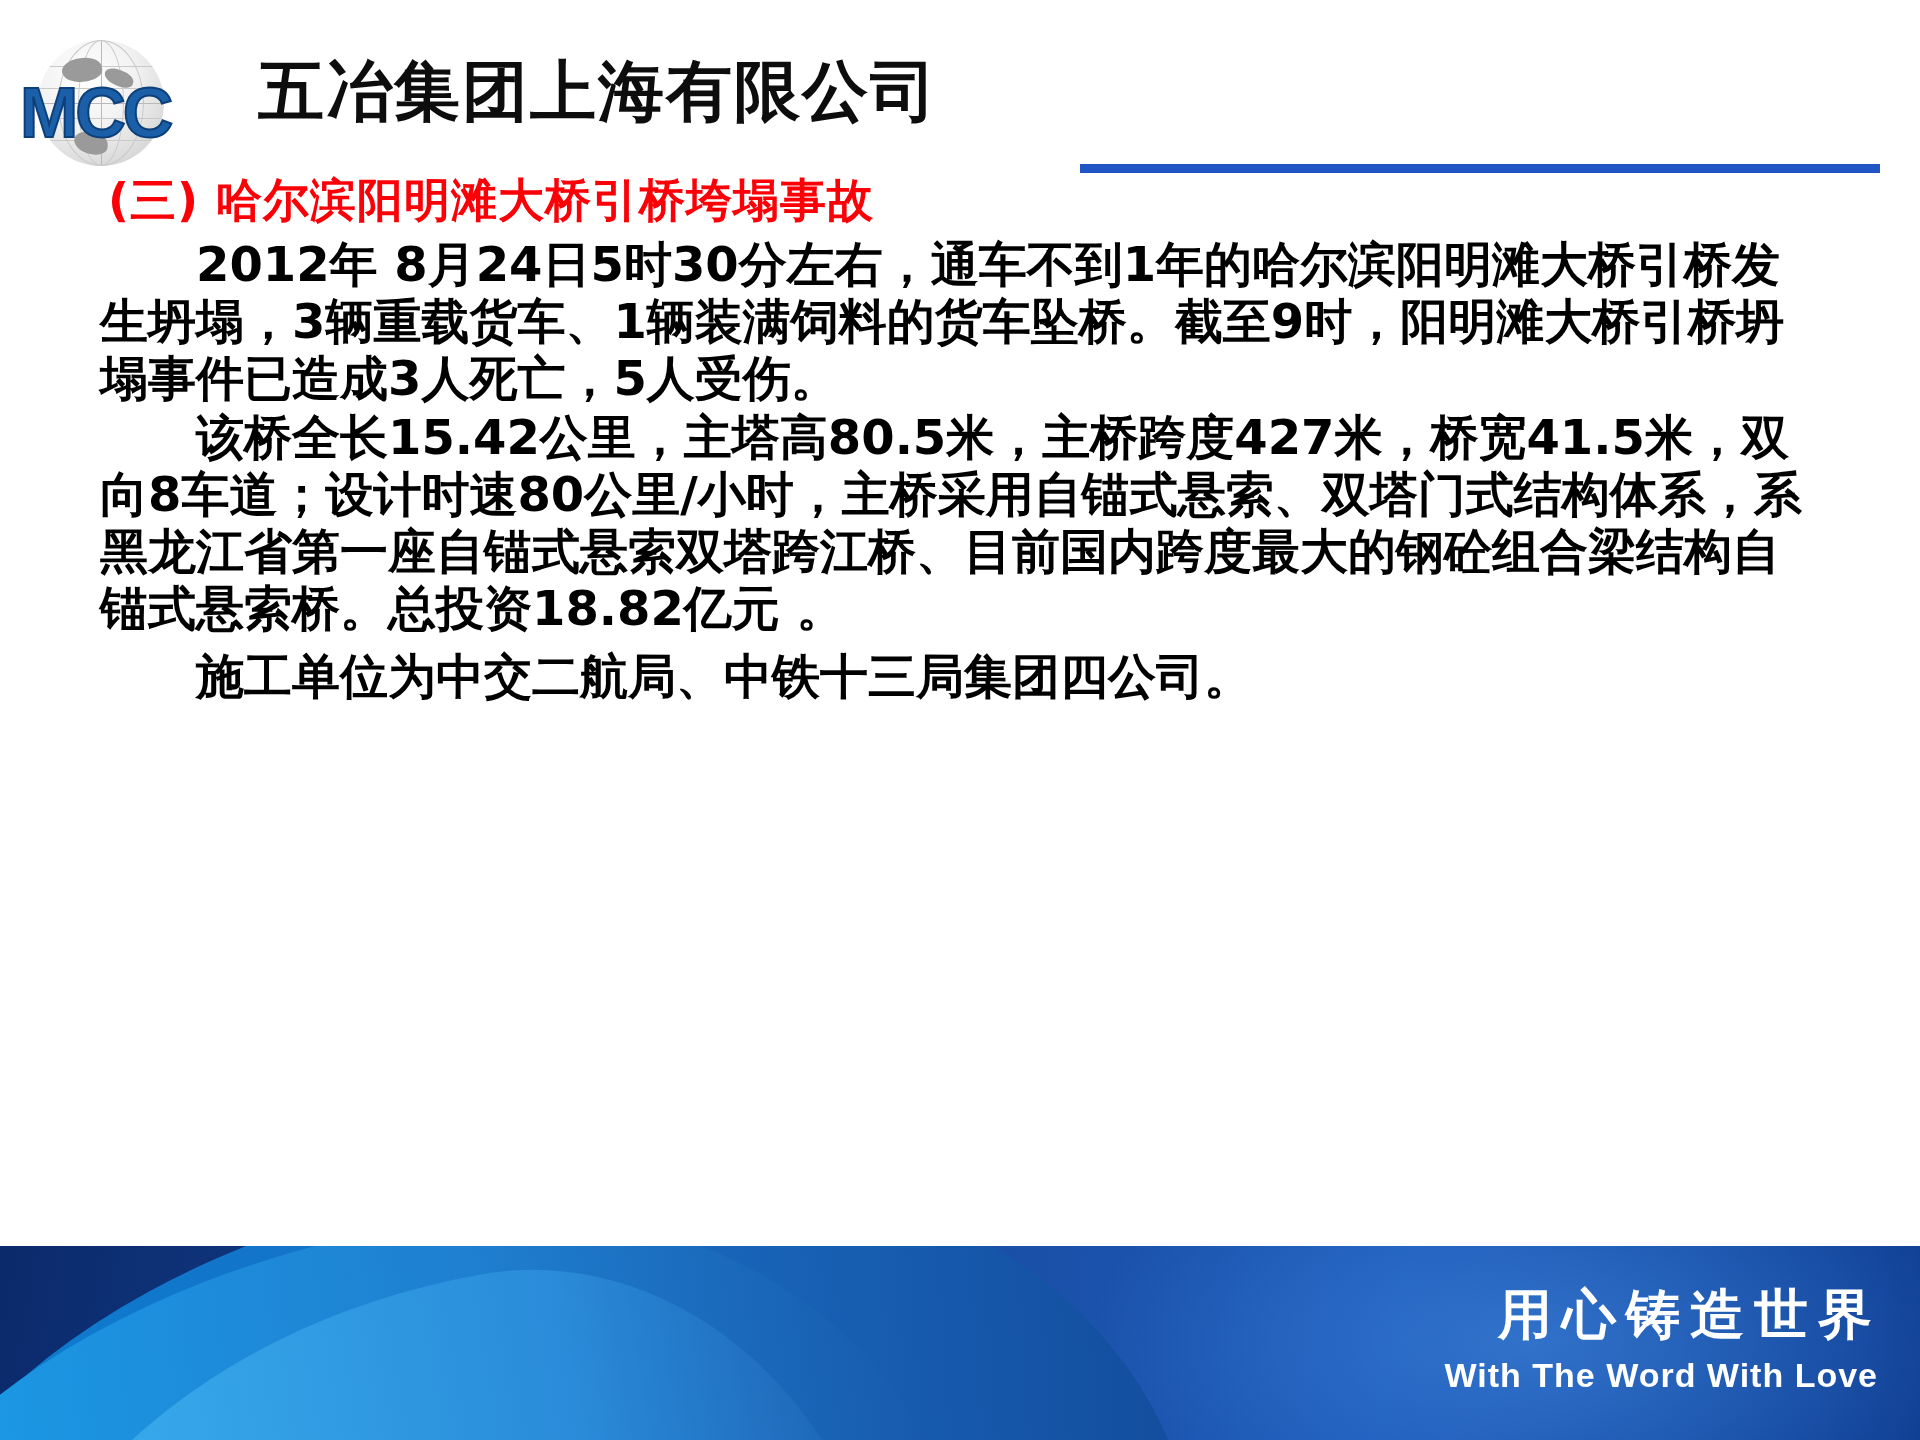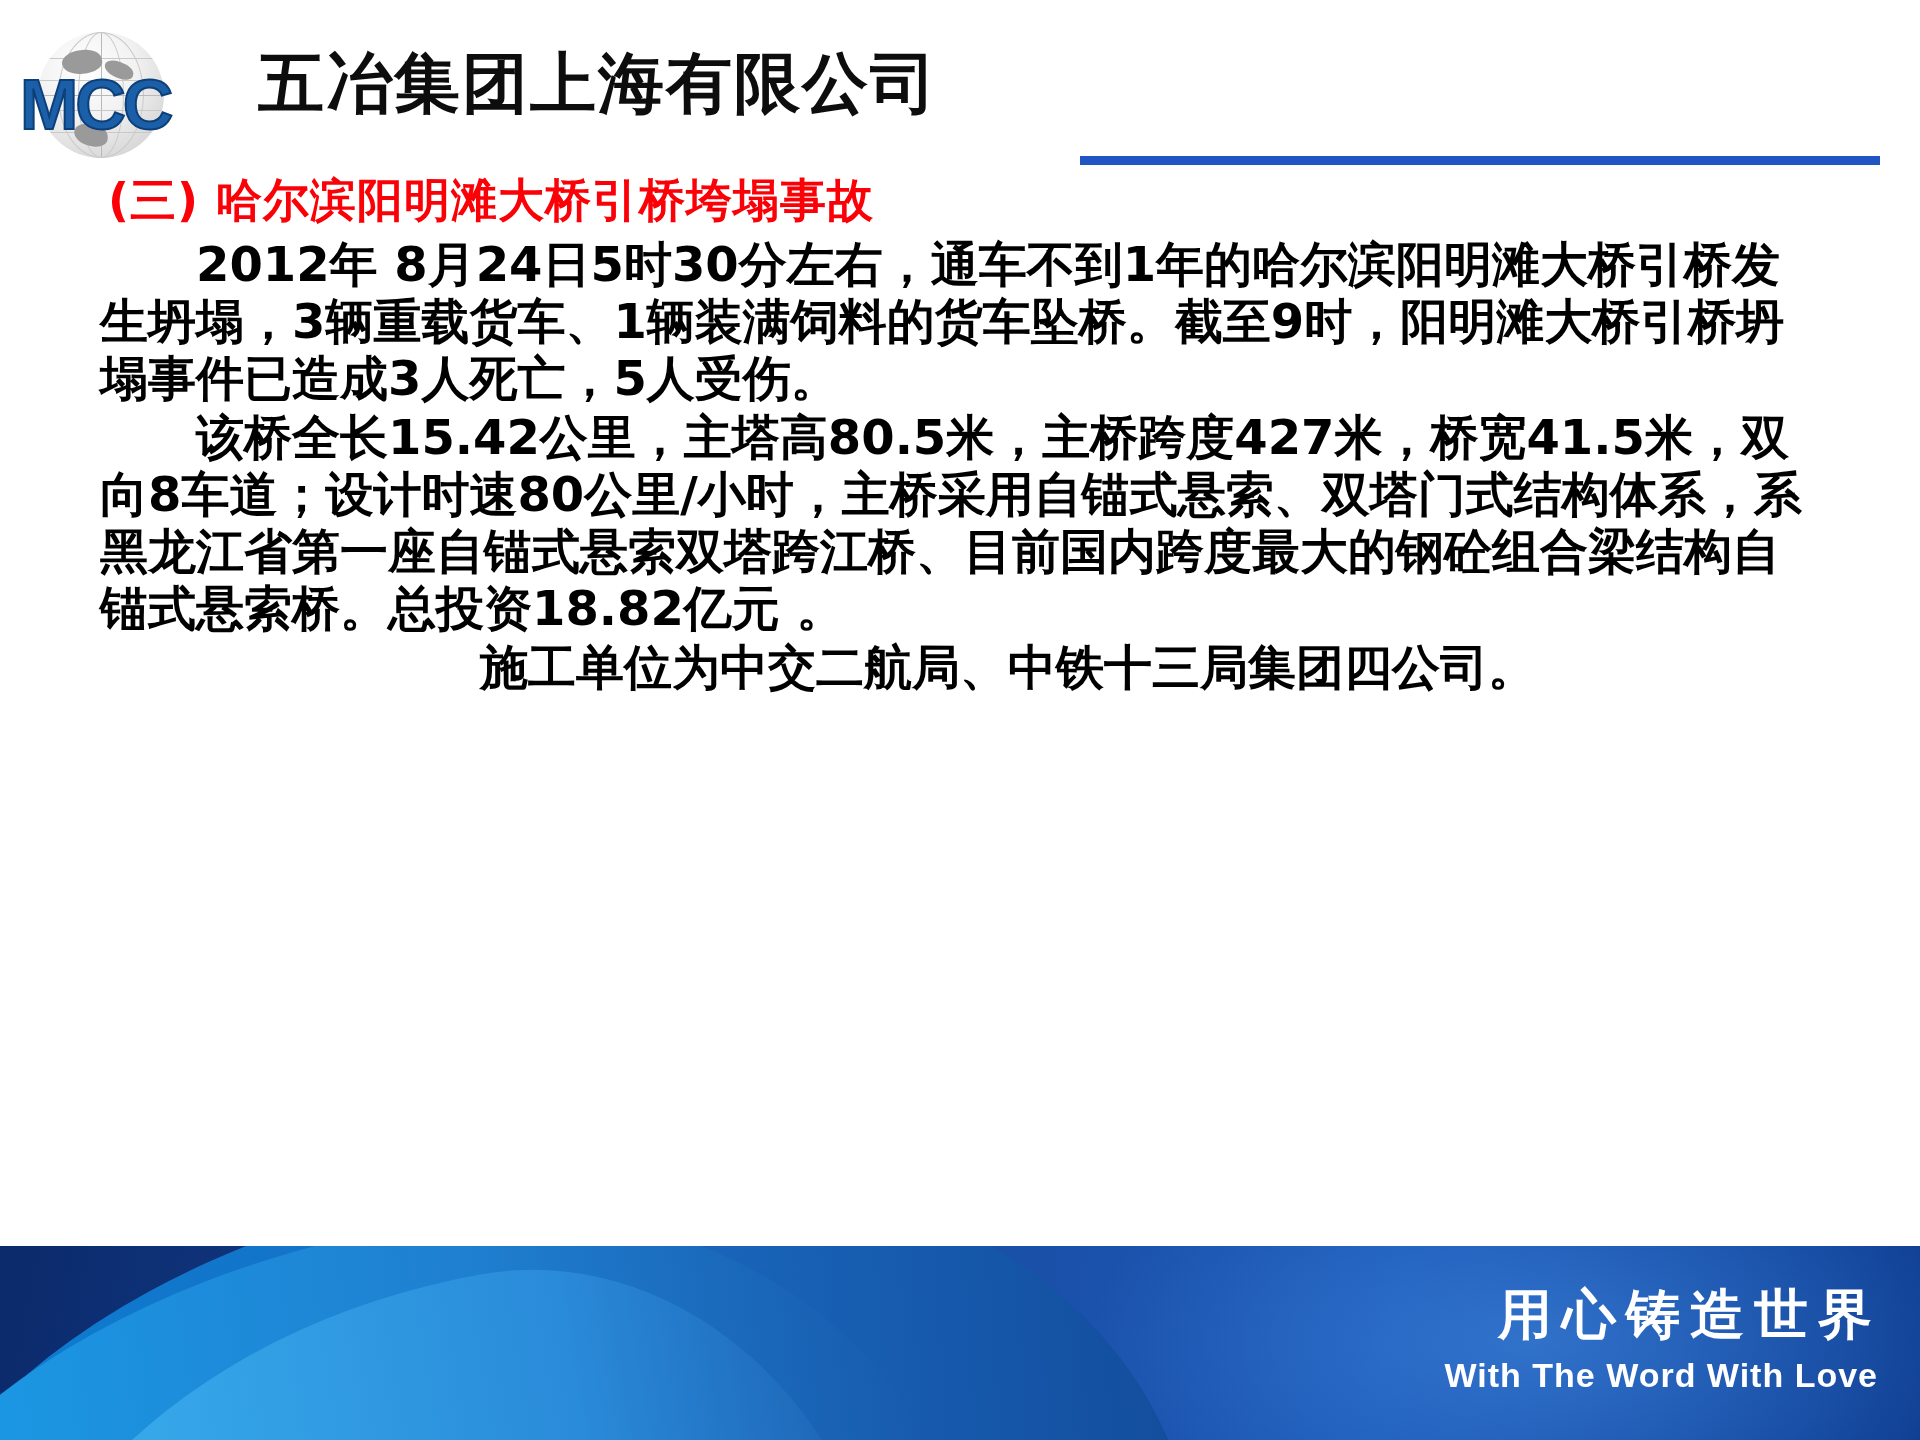"MCC" .header { top: 8px -> 16px }
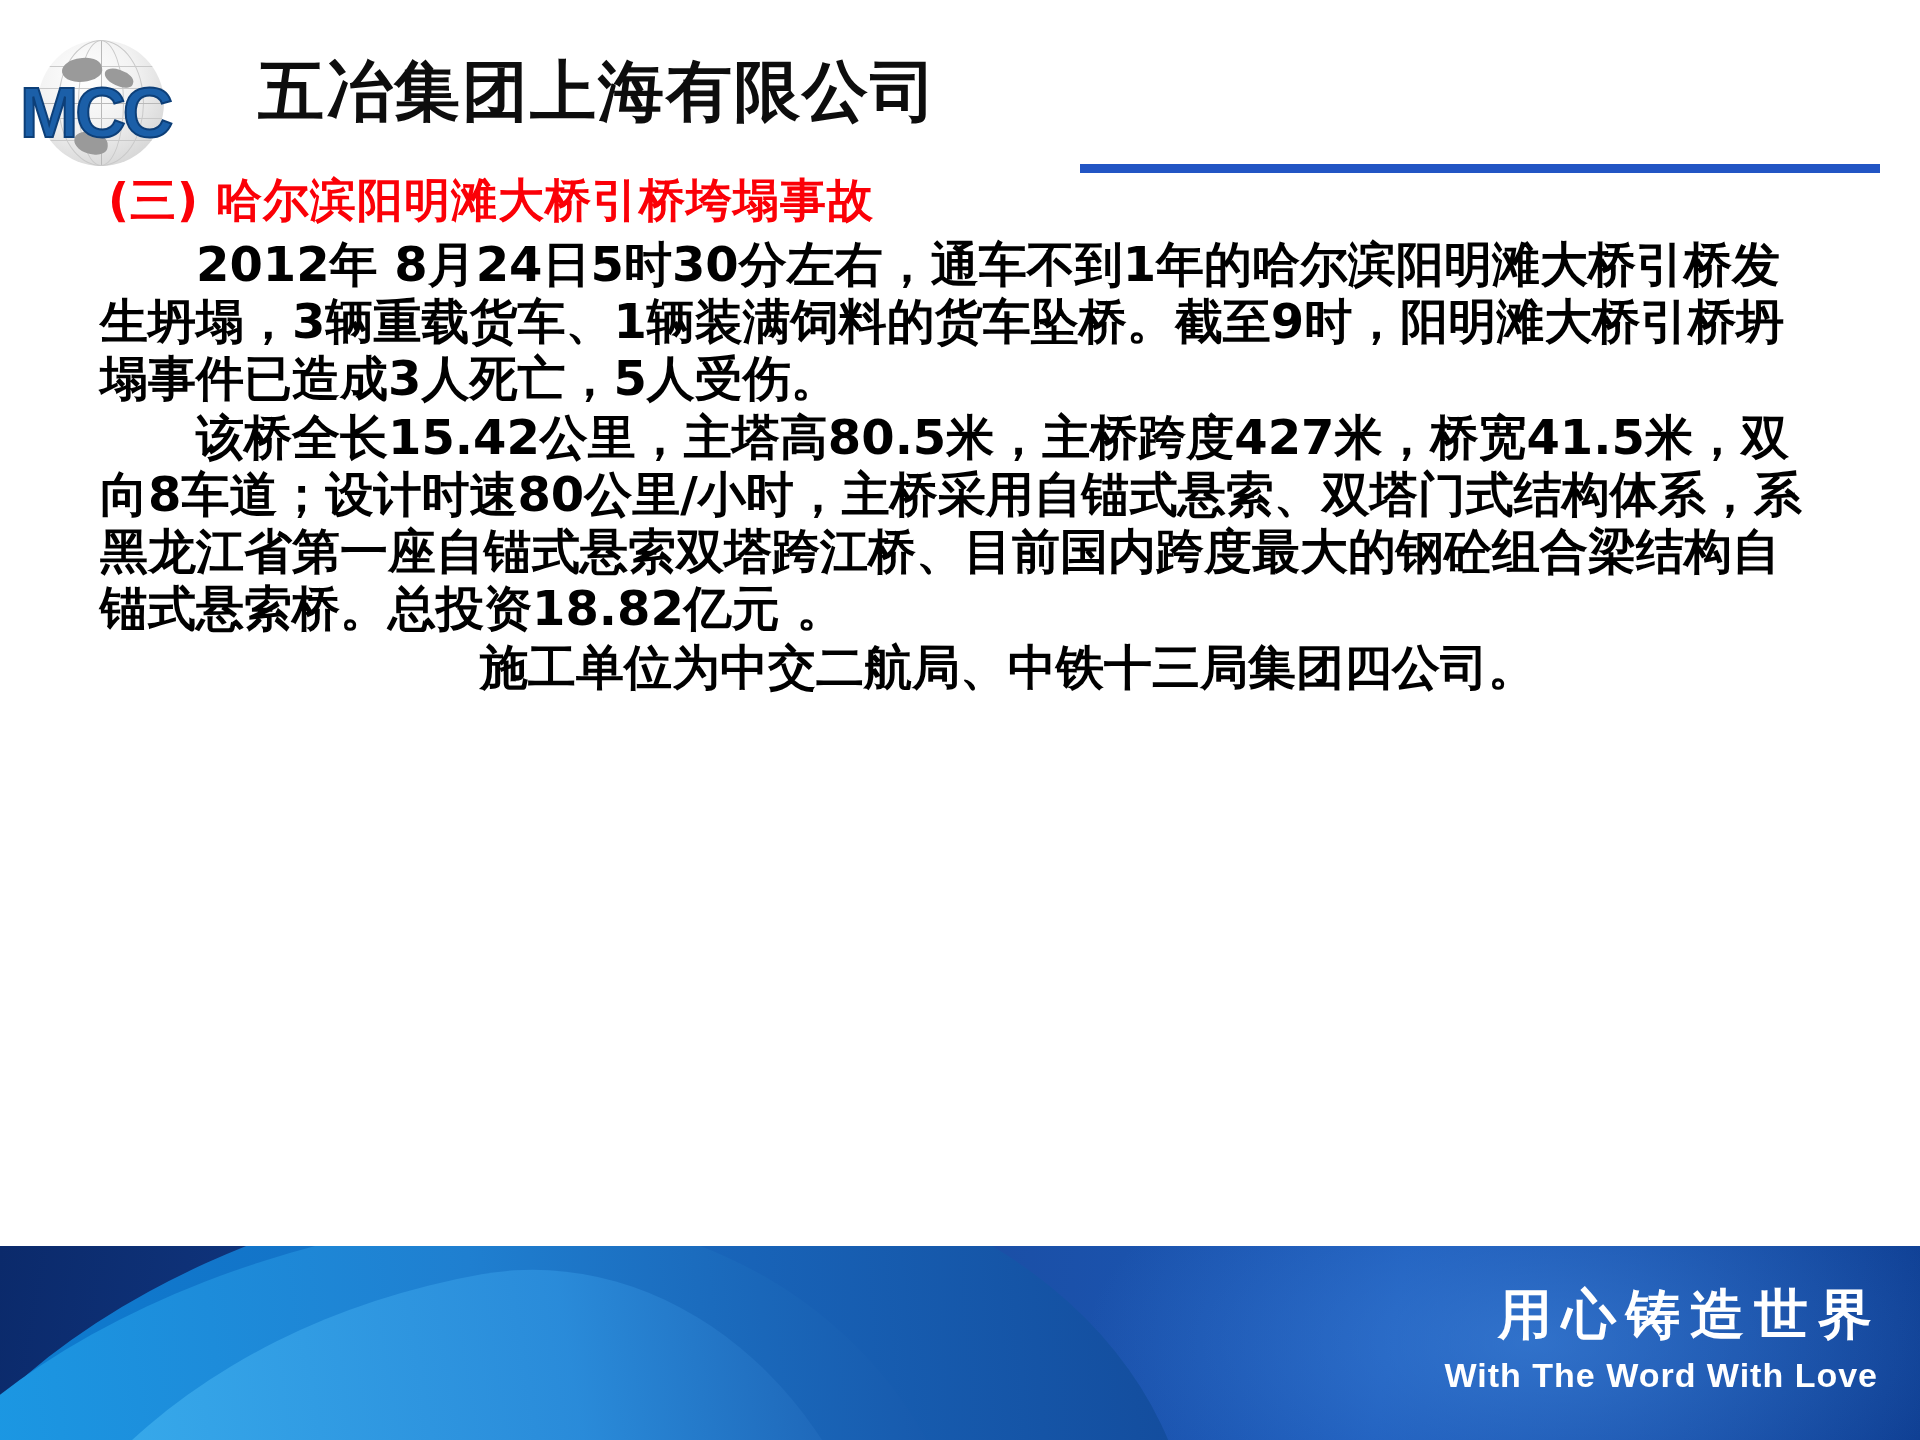"施工单位为中交二航局、中铁十三局集团四公司。" .para.p3 { margin-top: 2px -> 11px; text-align: center -> none }
